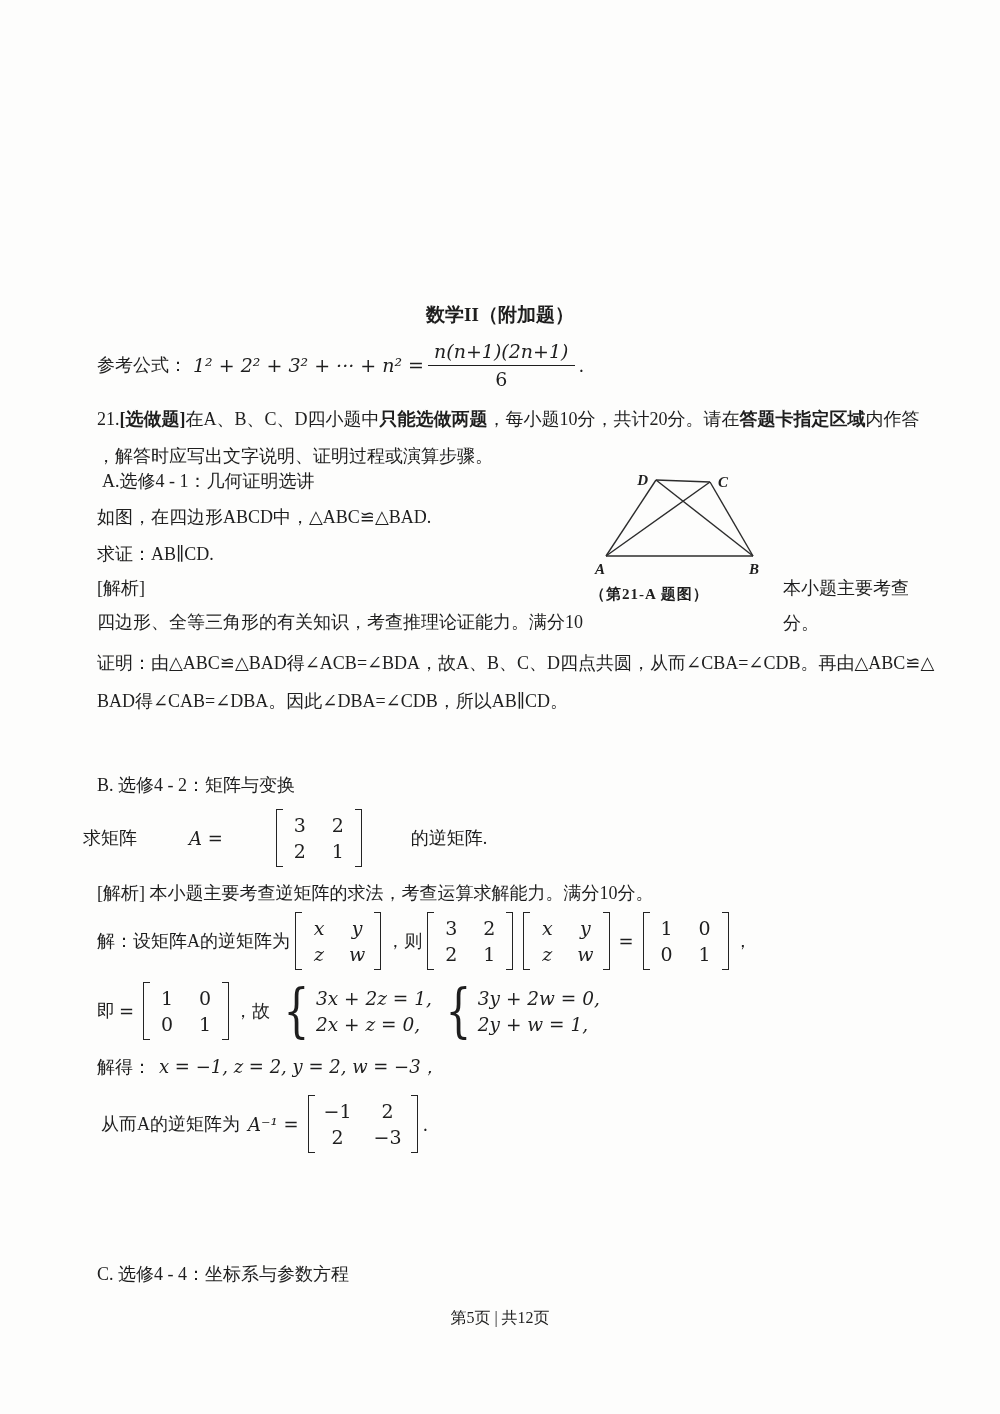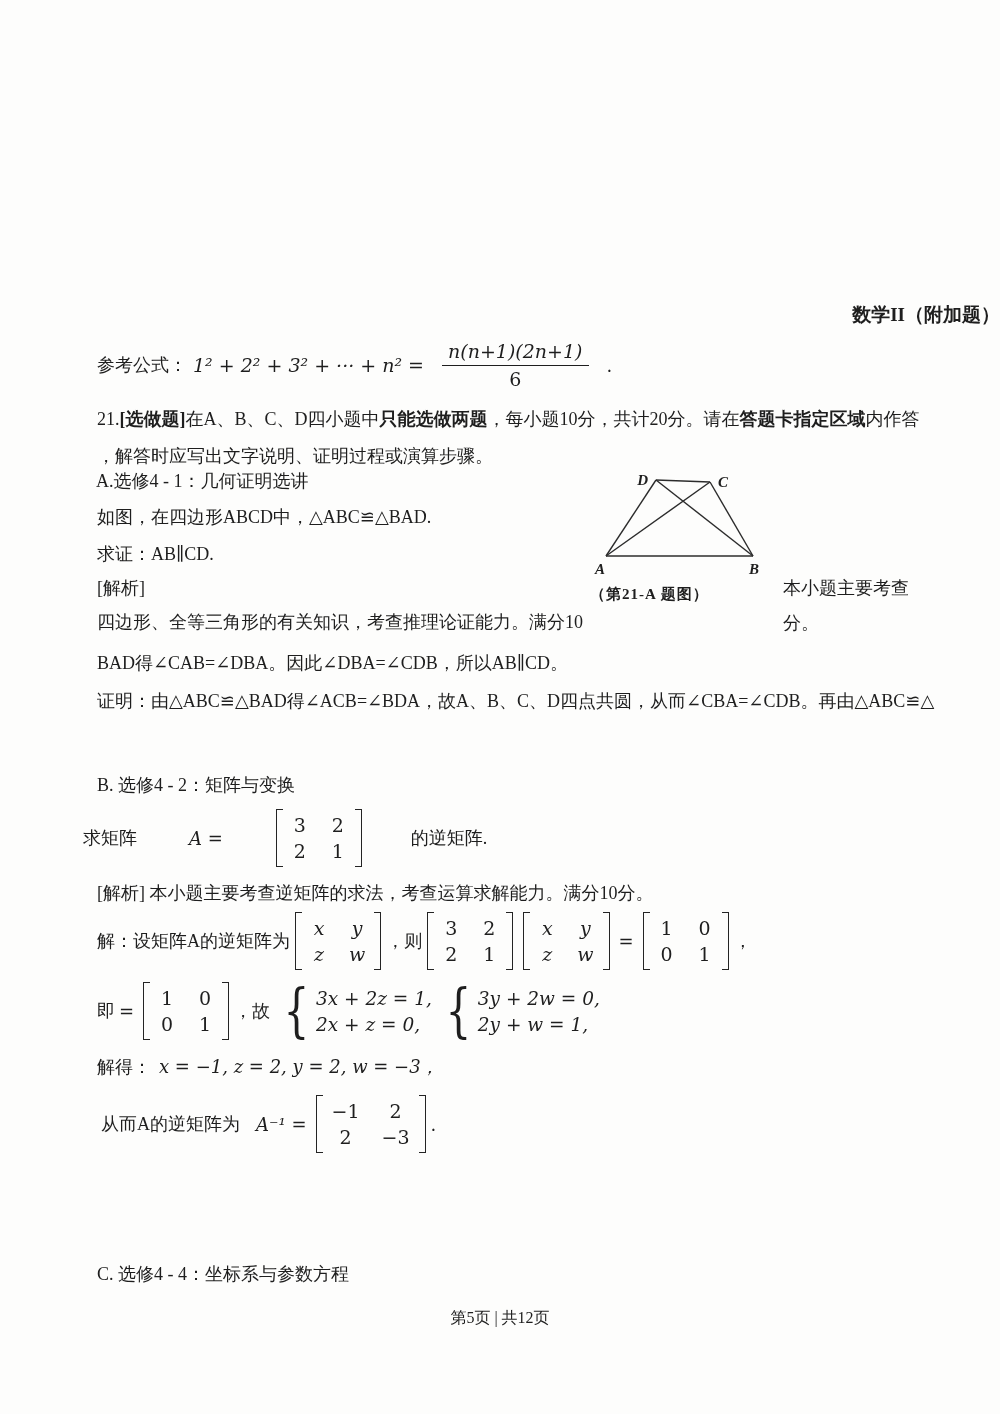"数学II（附加题）" .title { text-align: right -> center }
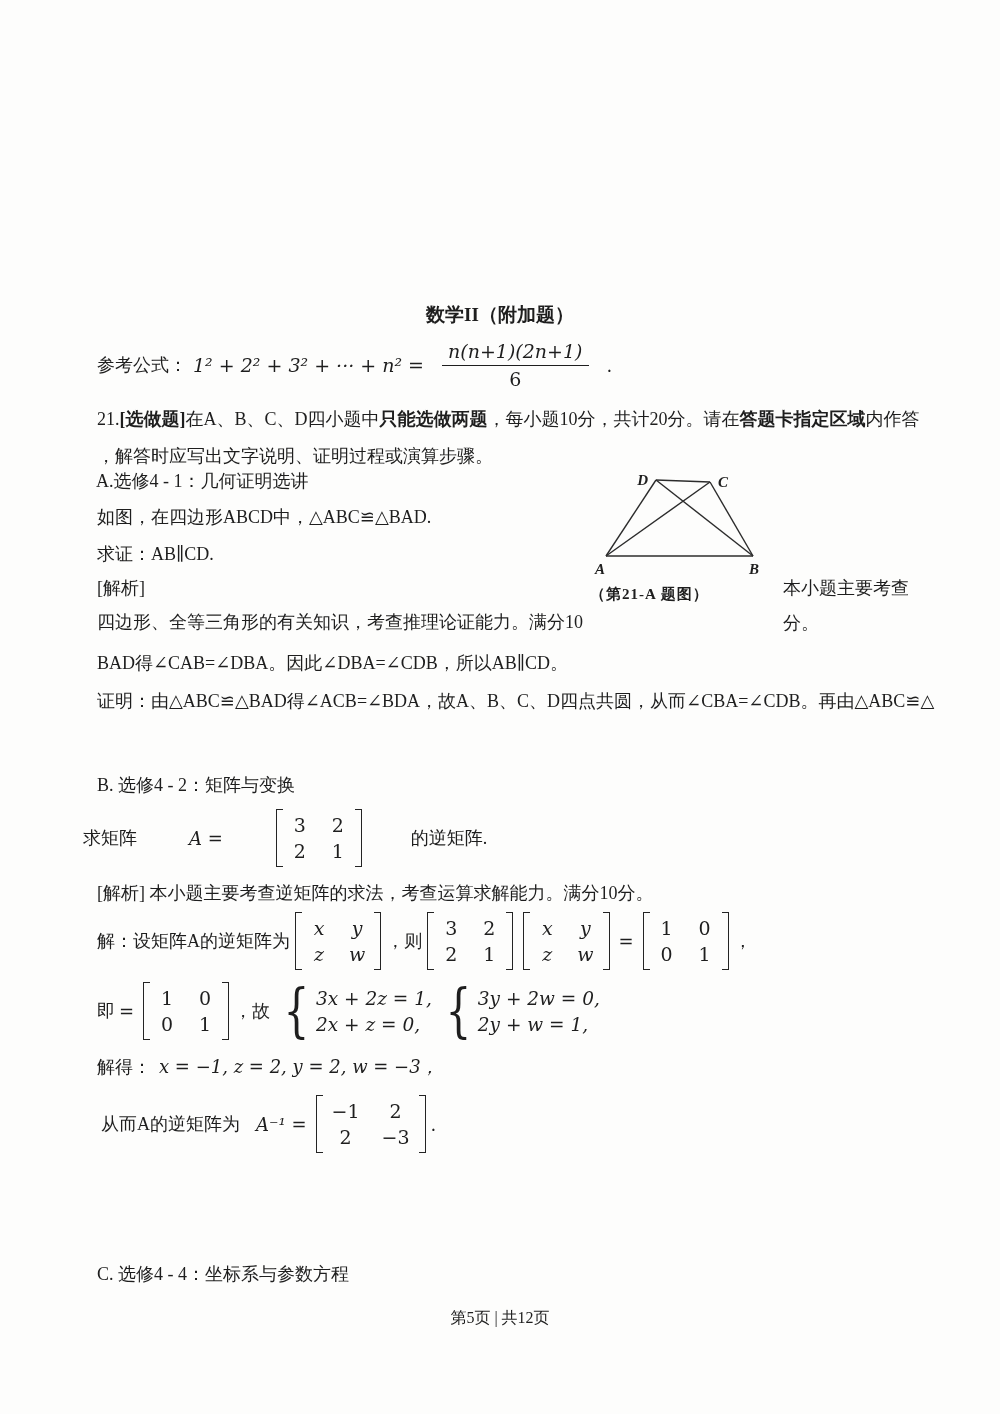"n(n+1)(2n+1)" .frac { margin: 0 18px -> 0 4px }
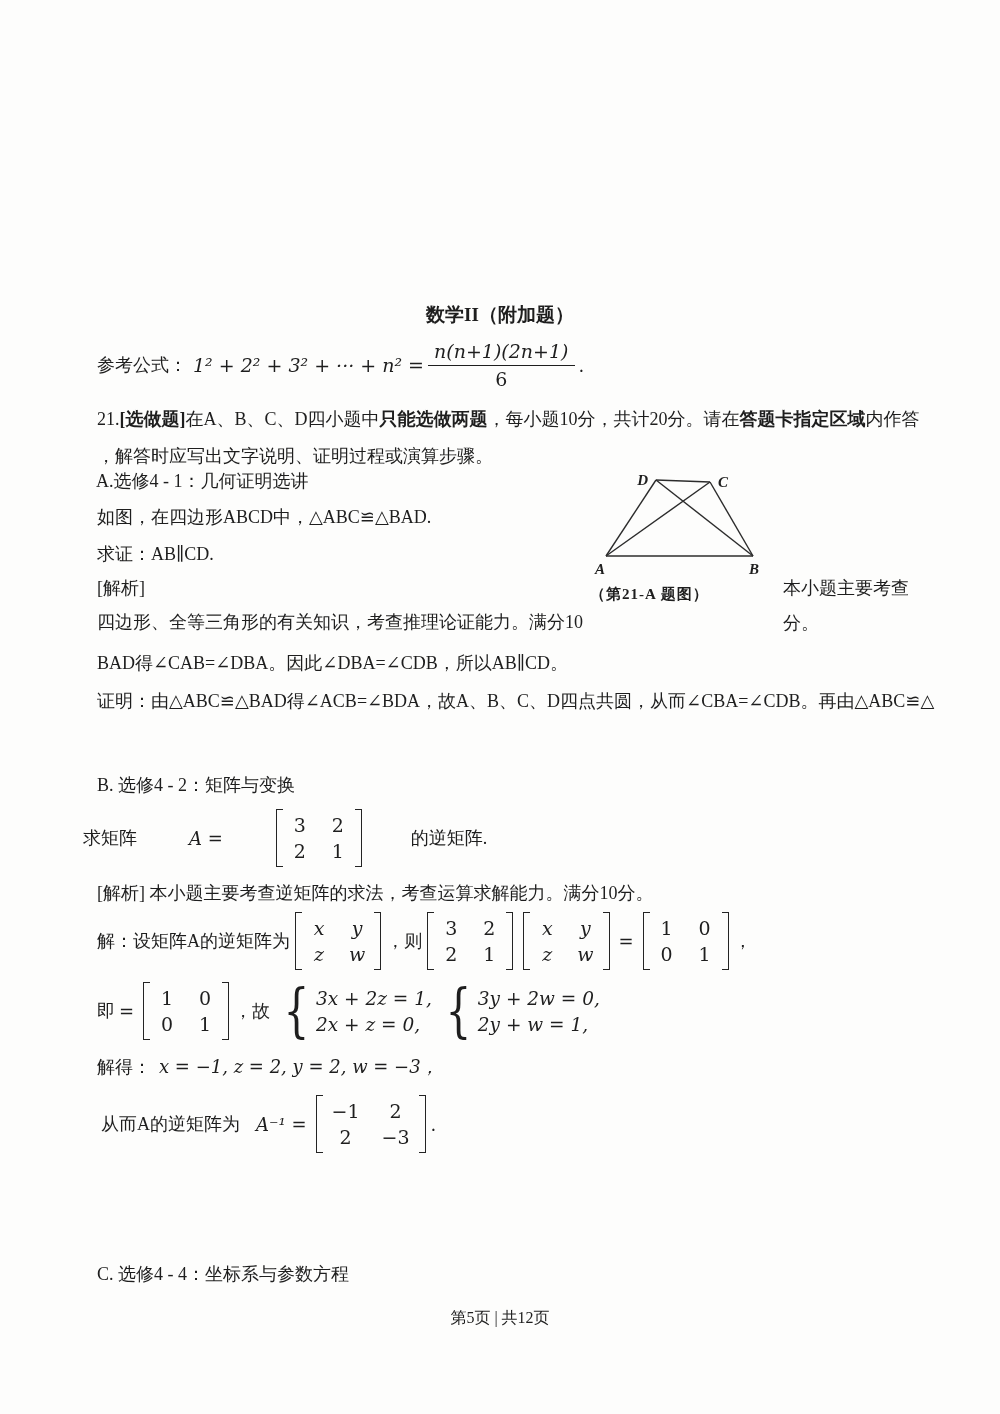"A.选修4 - 1：几何证明选讲" div.abs { left: 96px -> 102px }
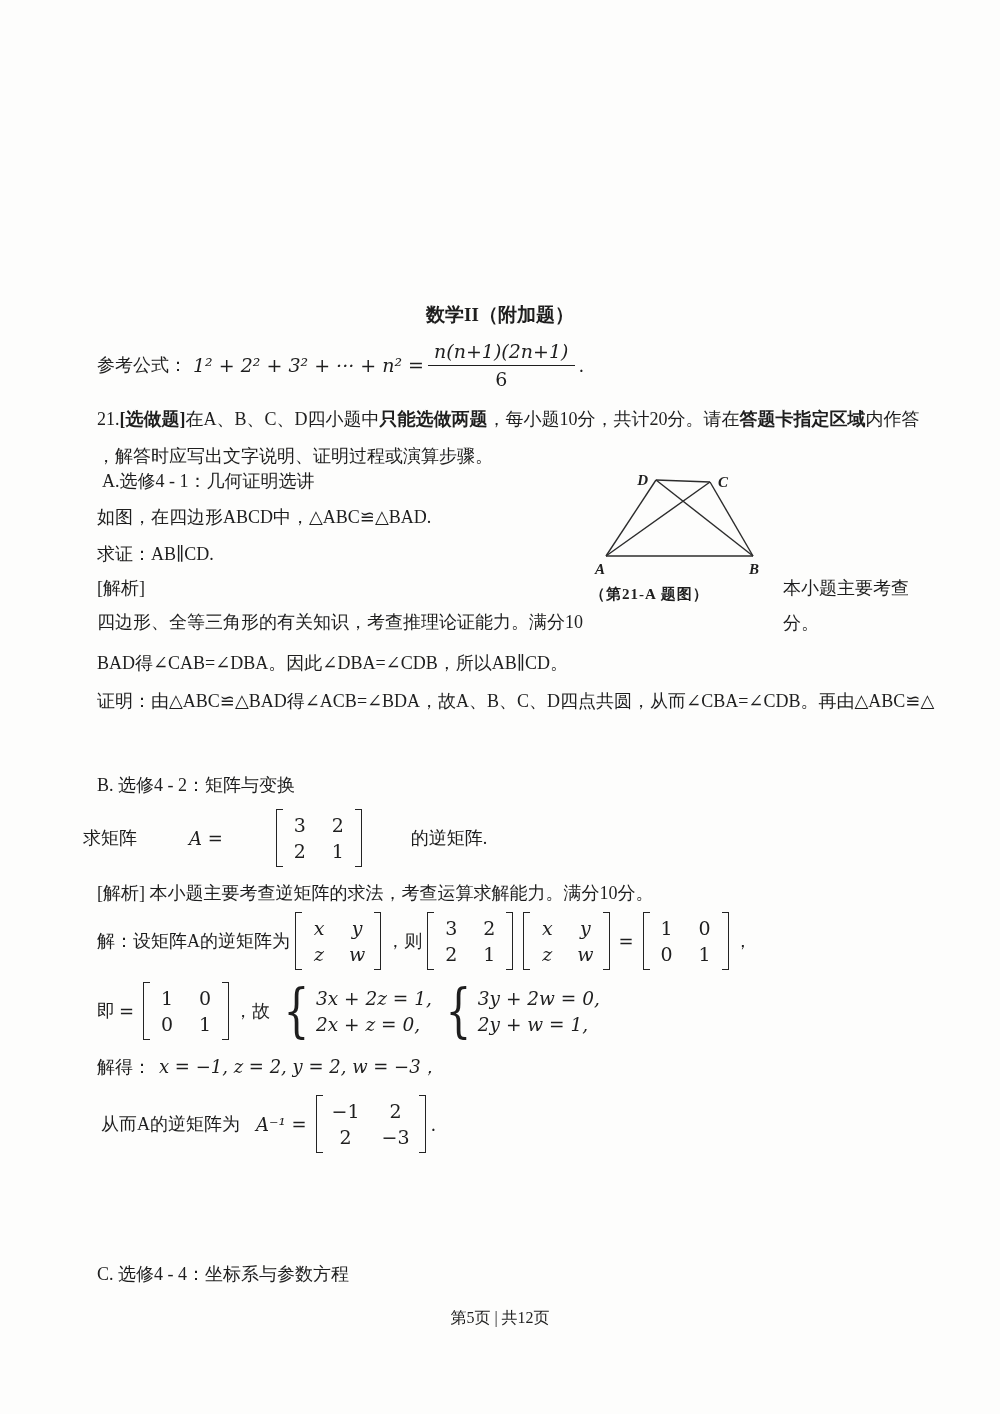"BAD得∠CAB=∠DBA。因此∠DBA=∠CDB，所以AB∥CD。" div.nowrap { order: before "证明：由△ABC≌△BAD得∠ACB=∠BDA，故A、B、C、D四点共圆，从而∠" -> after "证明：由△ABC≌△BAD得∠ACB=∠BDA，故A、B、C、D四点共圆，从而∠" }
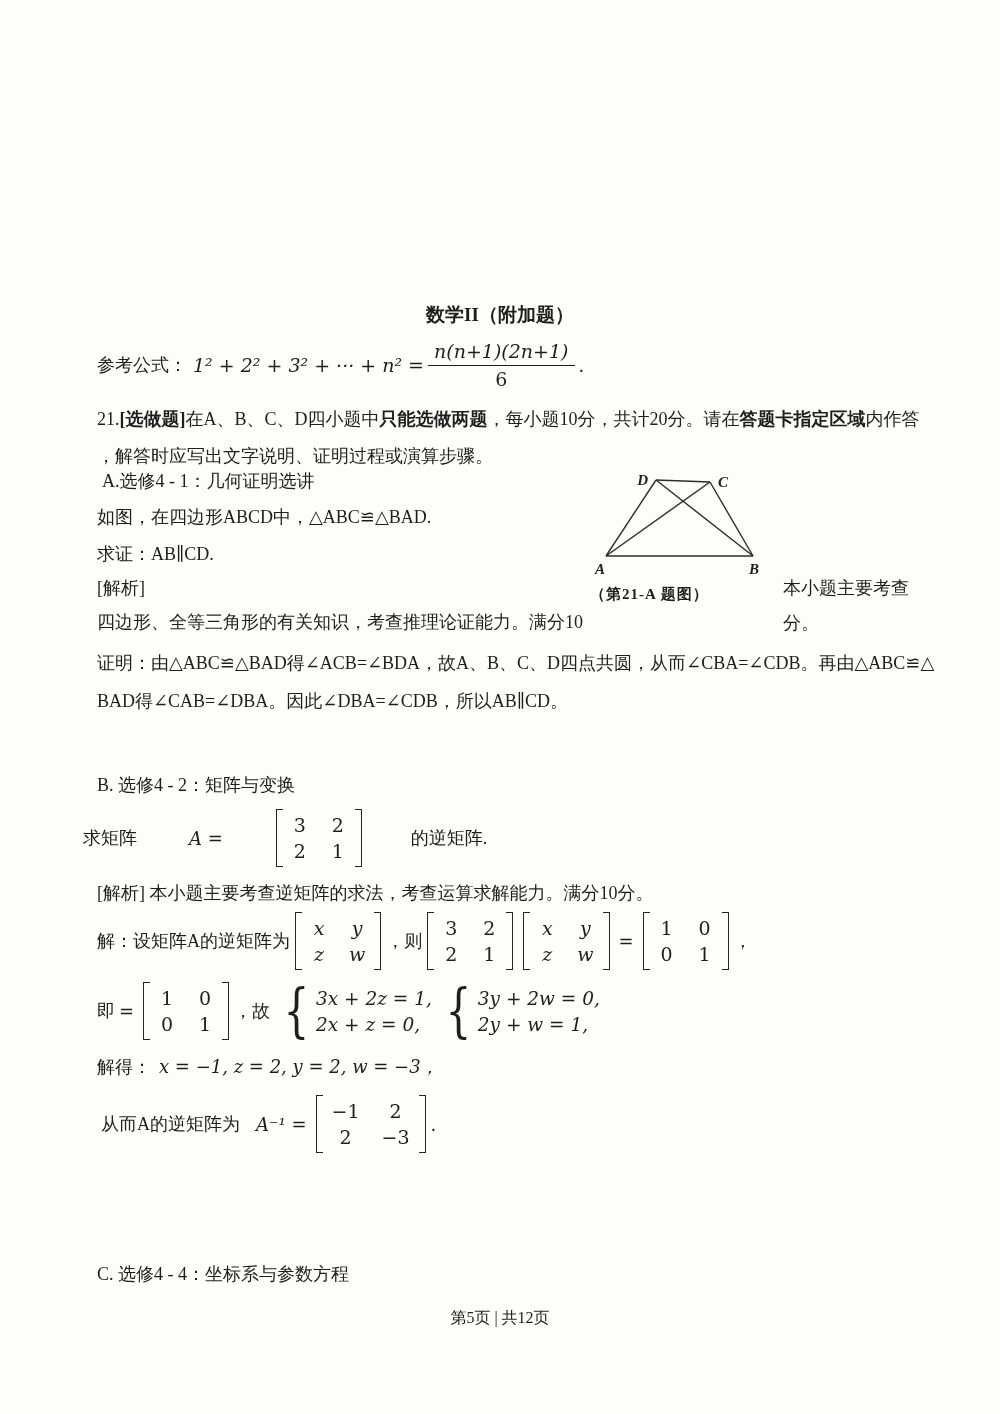"A⁻¹ =" span.math { margin: 0 4px 0 16px -> 0 4px 0 8px }
